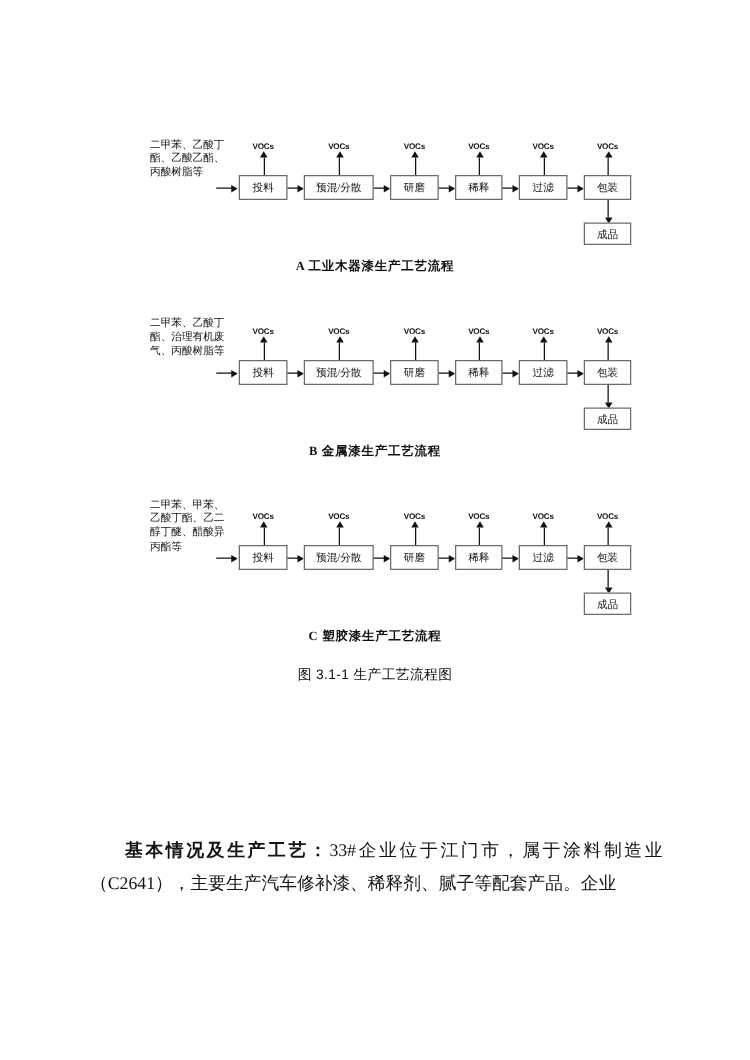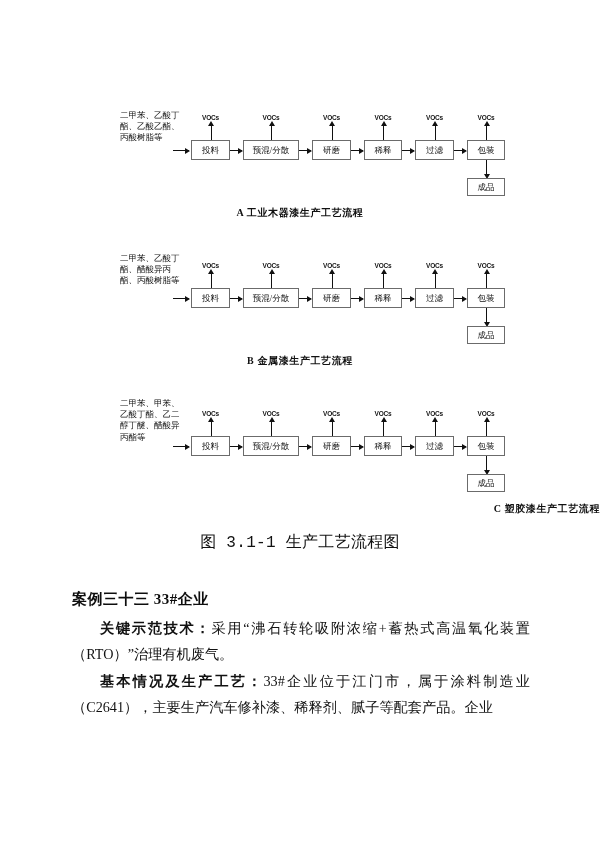"二甲苯、乙酸丁酯、醋酸异丙酯、丙酸树脂等" div.feed-text { text: 醋酸异丙酯 -> 治理有机废气 }
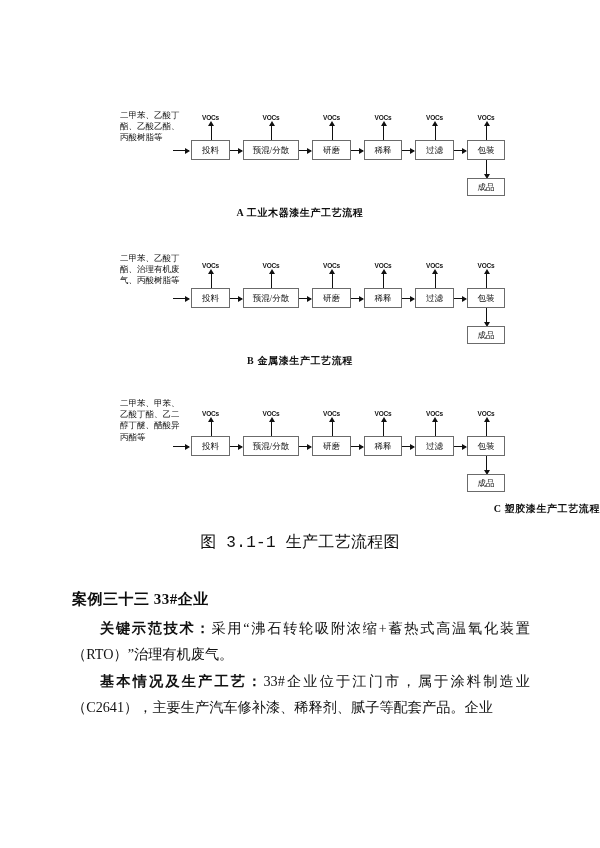"C 塑胶漆生产工艺流程" div.fig-caption { text-align: right -> none }
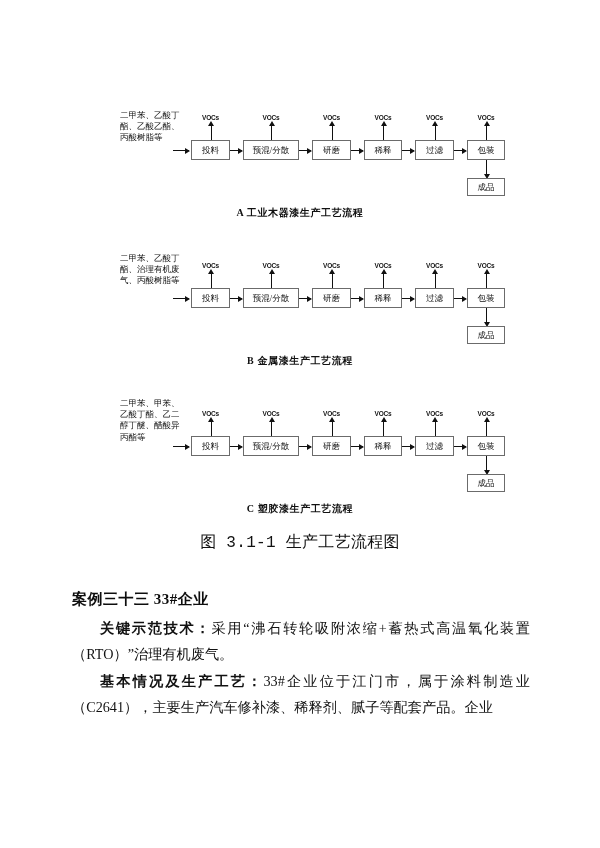"图 3.1-1 生产工艺流程图" .main-caption { font-family: Liberation Mono, monospace -> Liberation Sans, sans-serif; font-size: 16px -> 11px }
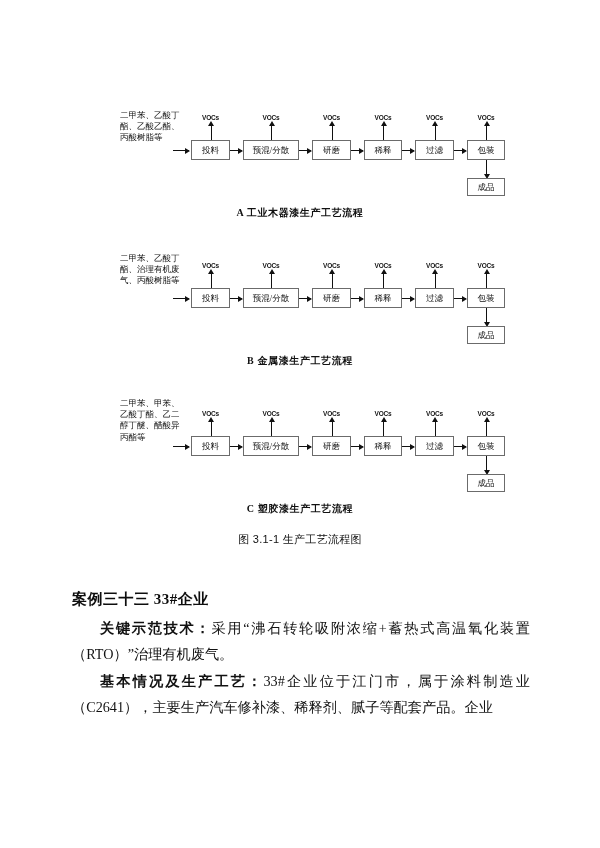"案例三十三 33#企业" div.heading { html: <div>案例三十三 33#企业</div> -> none }
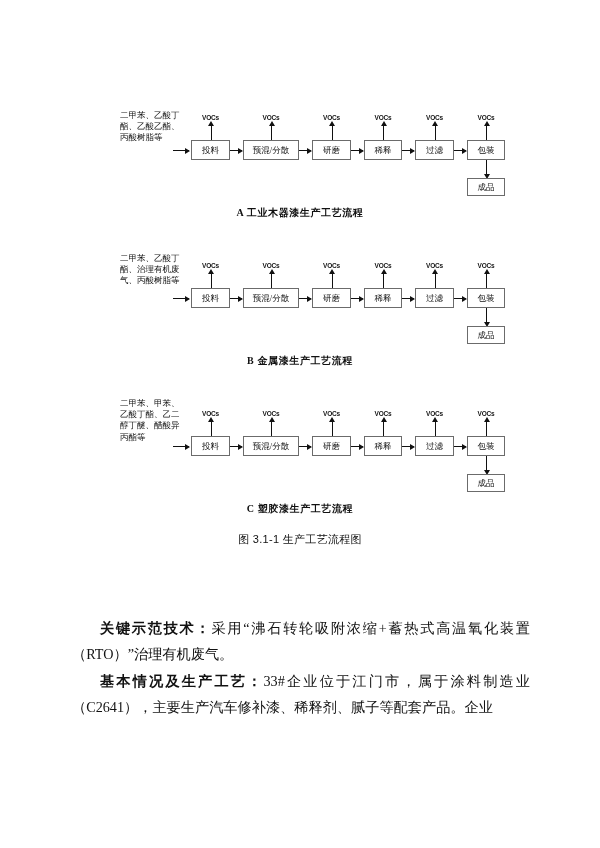"关键示范技术：采用“沸石转轮吸附浓缩+蓄热式高温氧化装置（RTO）”治理有机废气" div.para { html: <div> <b>关键示范技术：</b><span>采用“沸石转轮吸附浓缩+蓄热式高温氧化装置（RTO）”治理有机废气。</span> </div> -> none }
